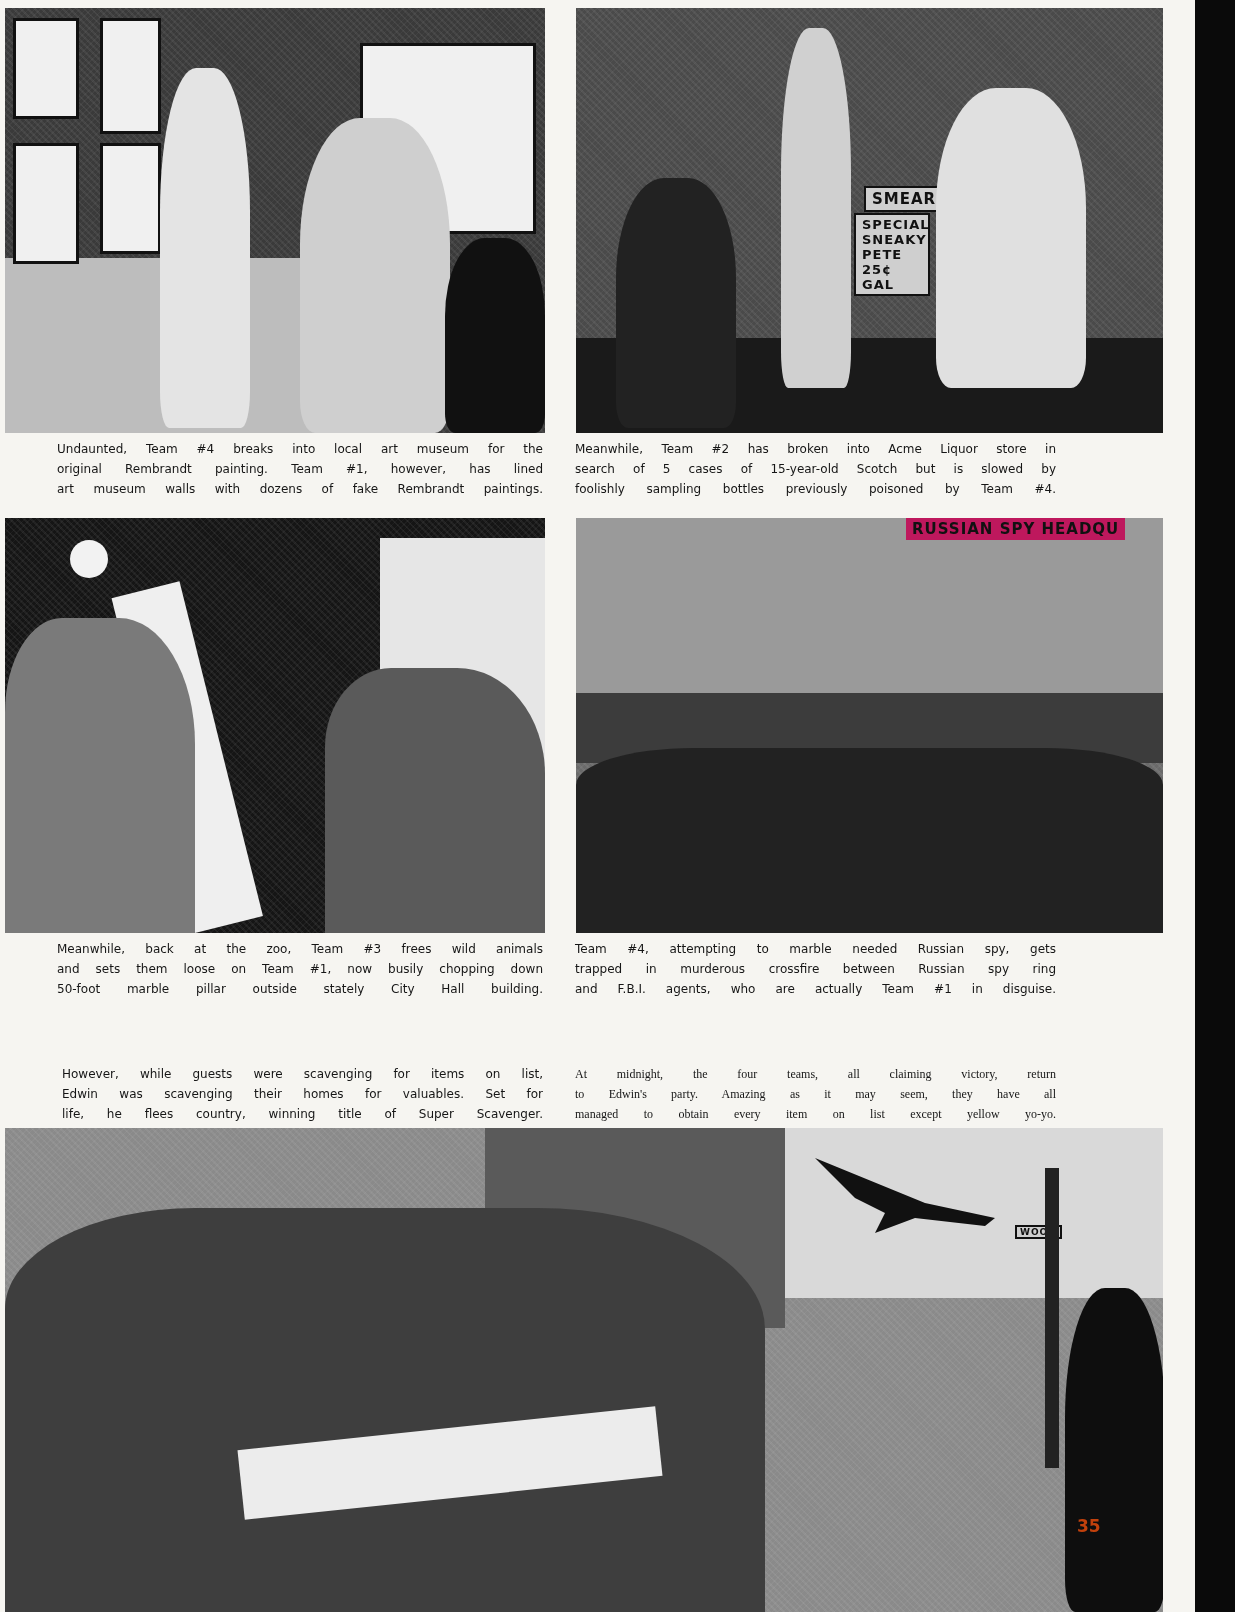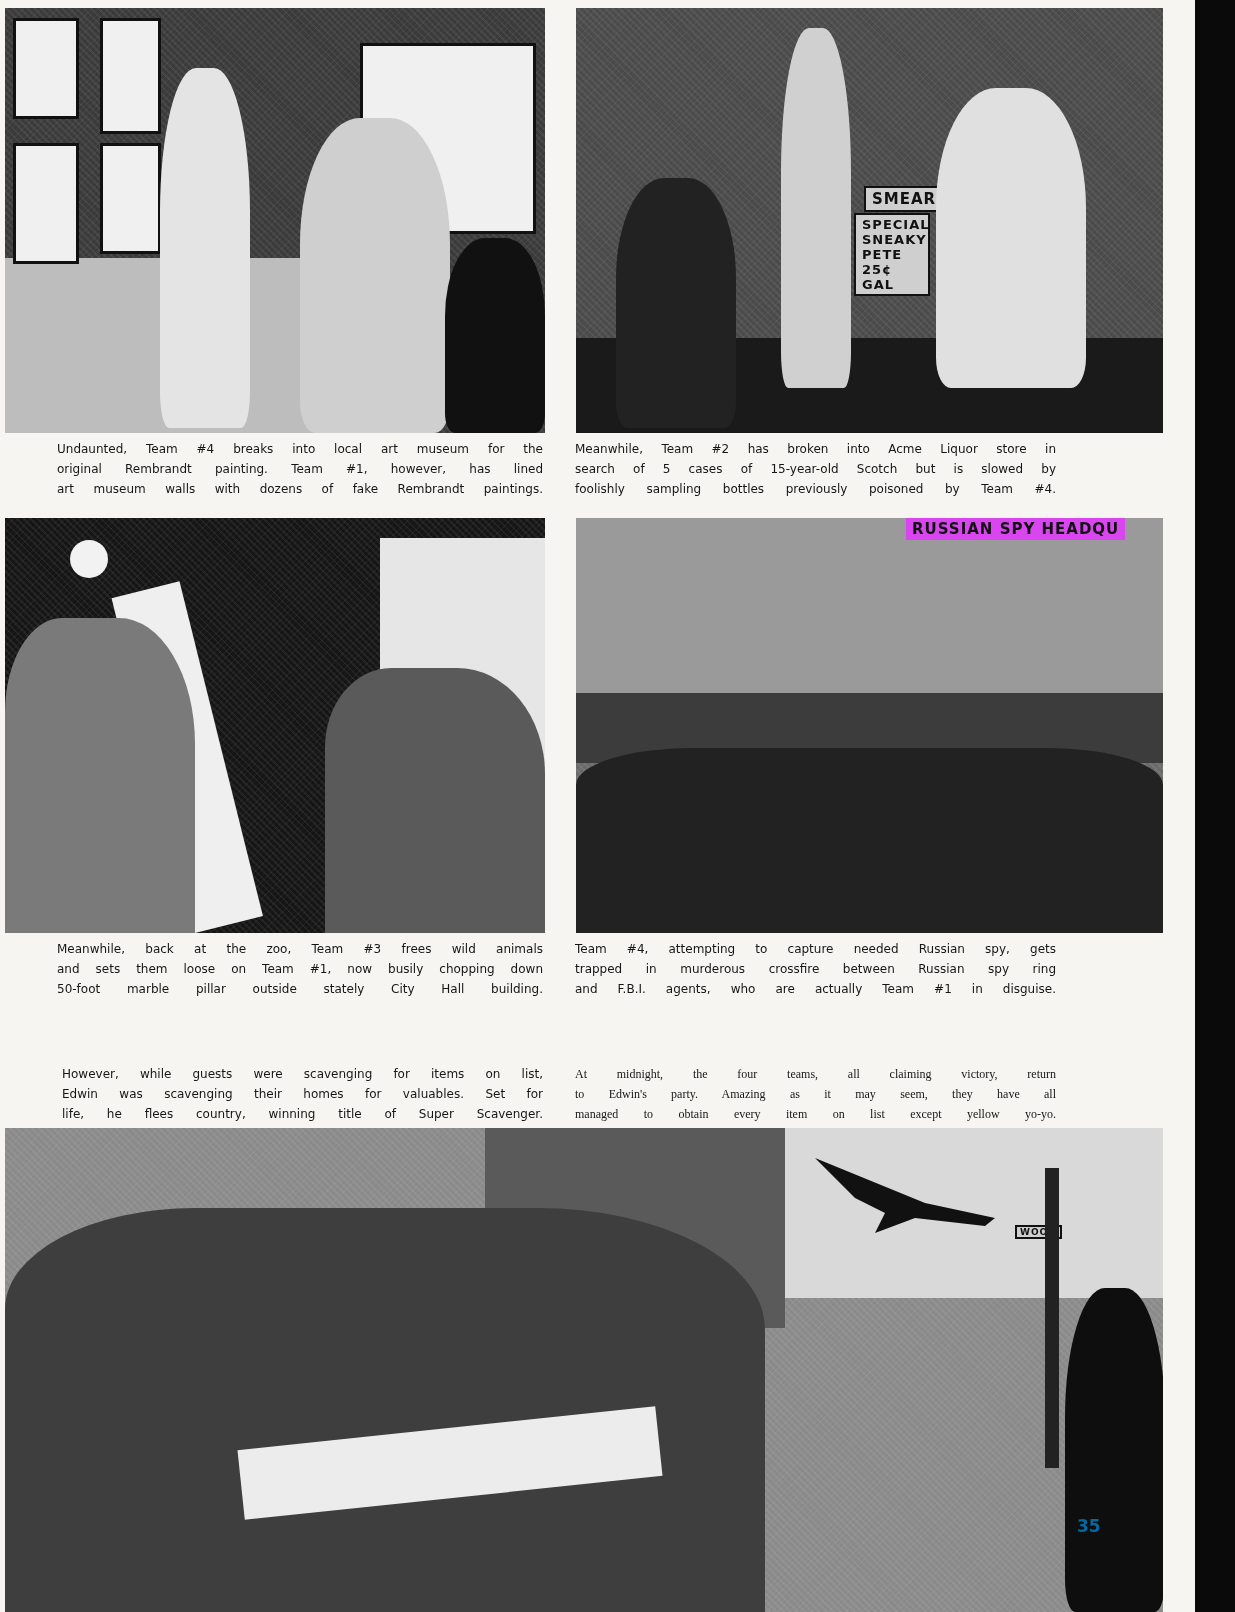"RUSSIAN SPY HEADQU" div.sign { background: #d946ef -> #be185d }
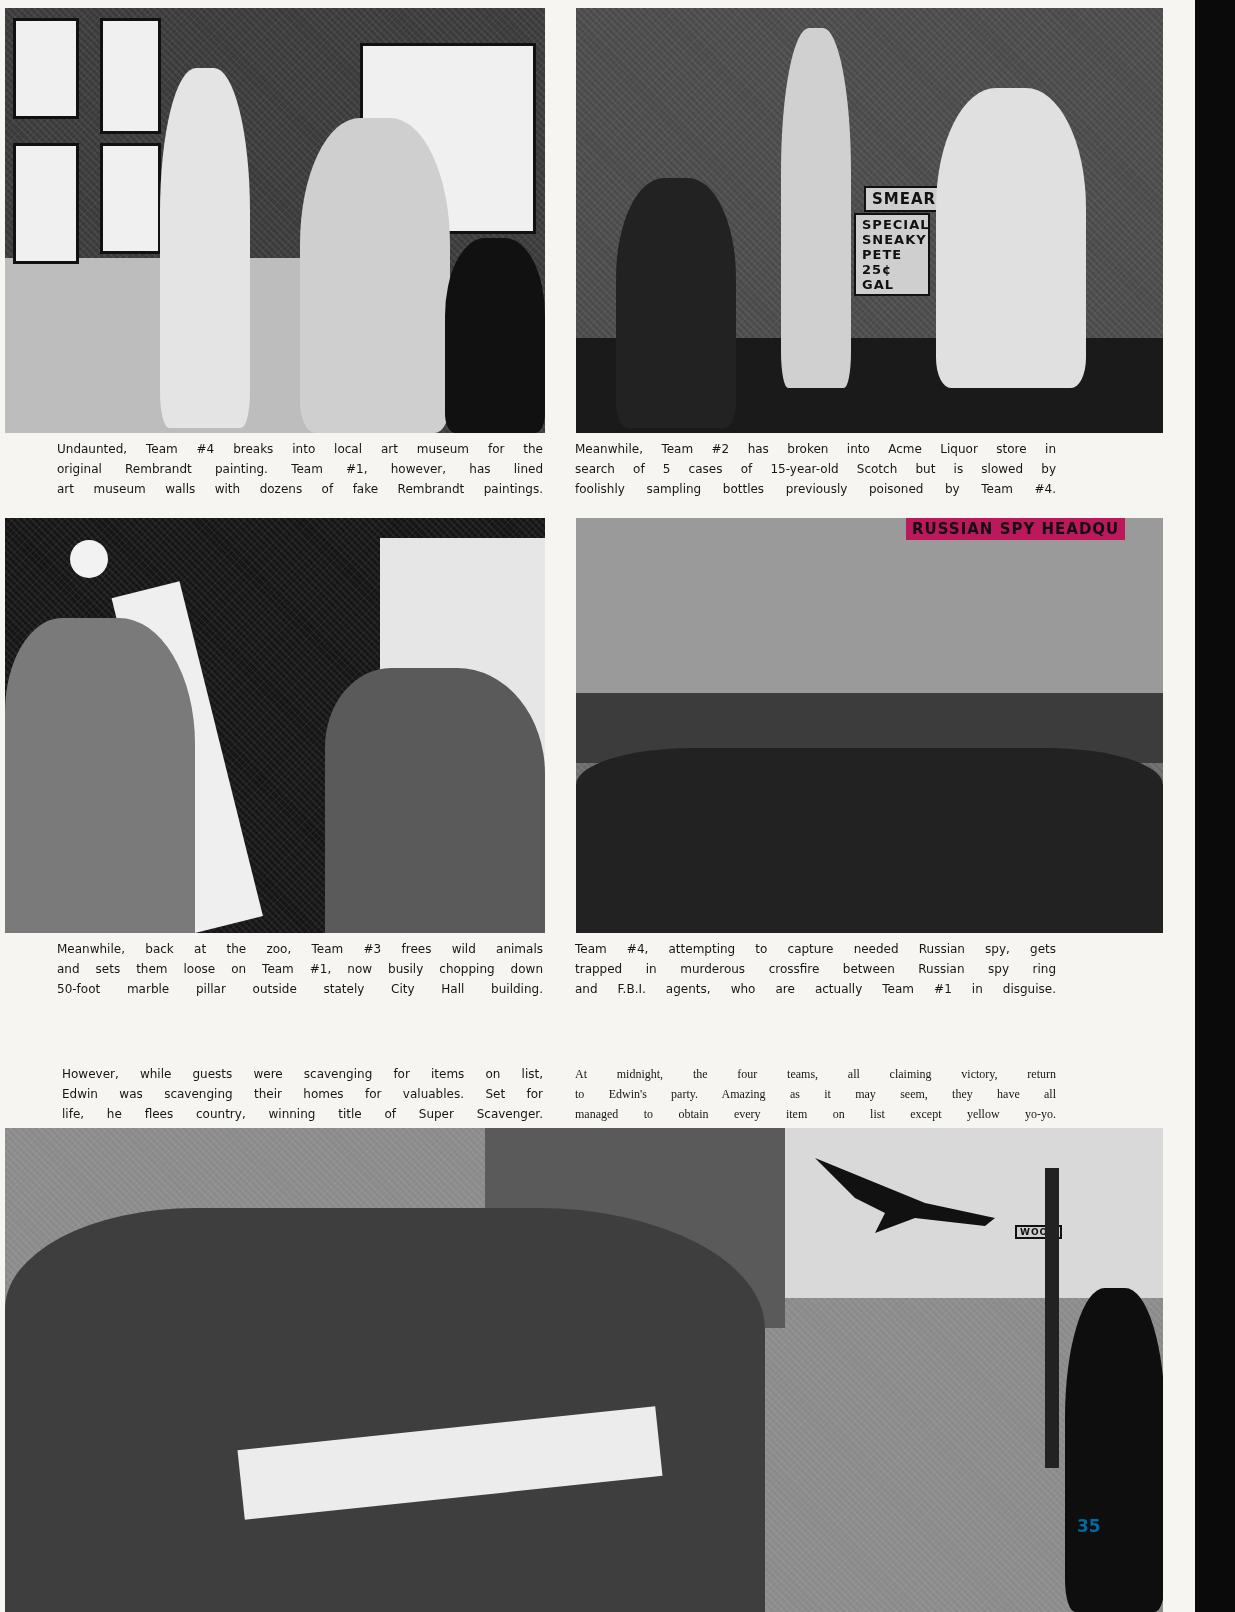"Team #4, attempting to capture" p { text: capture -> marble }
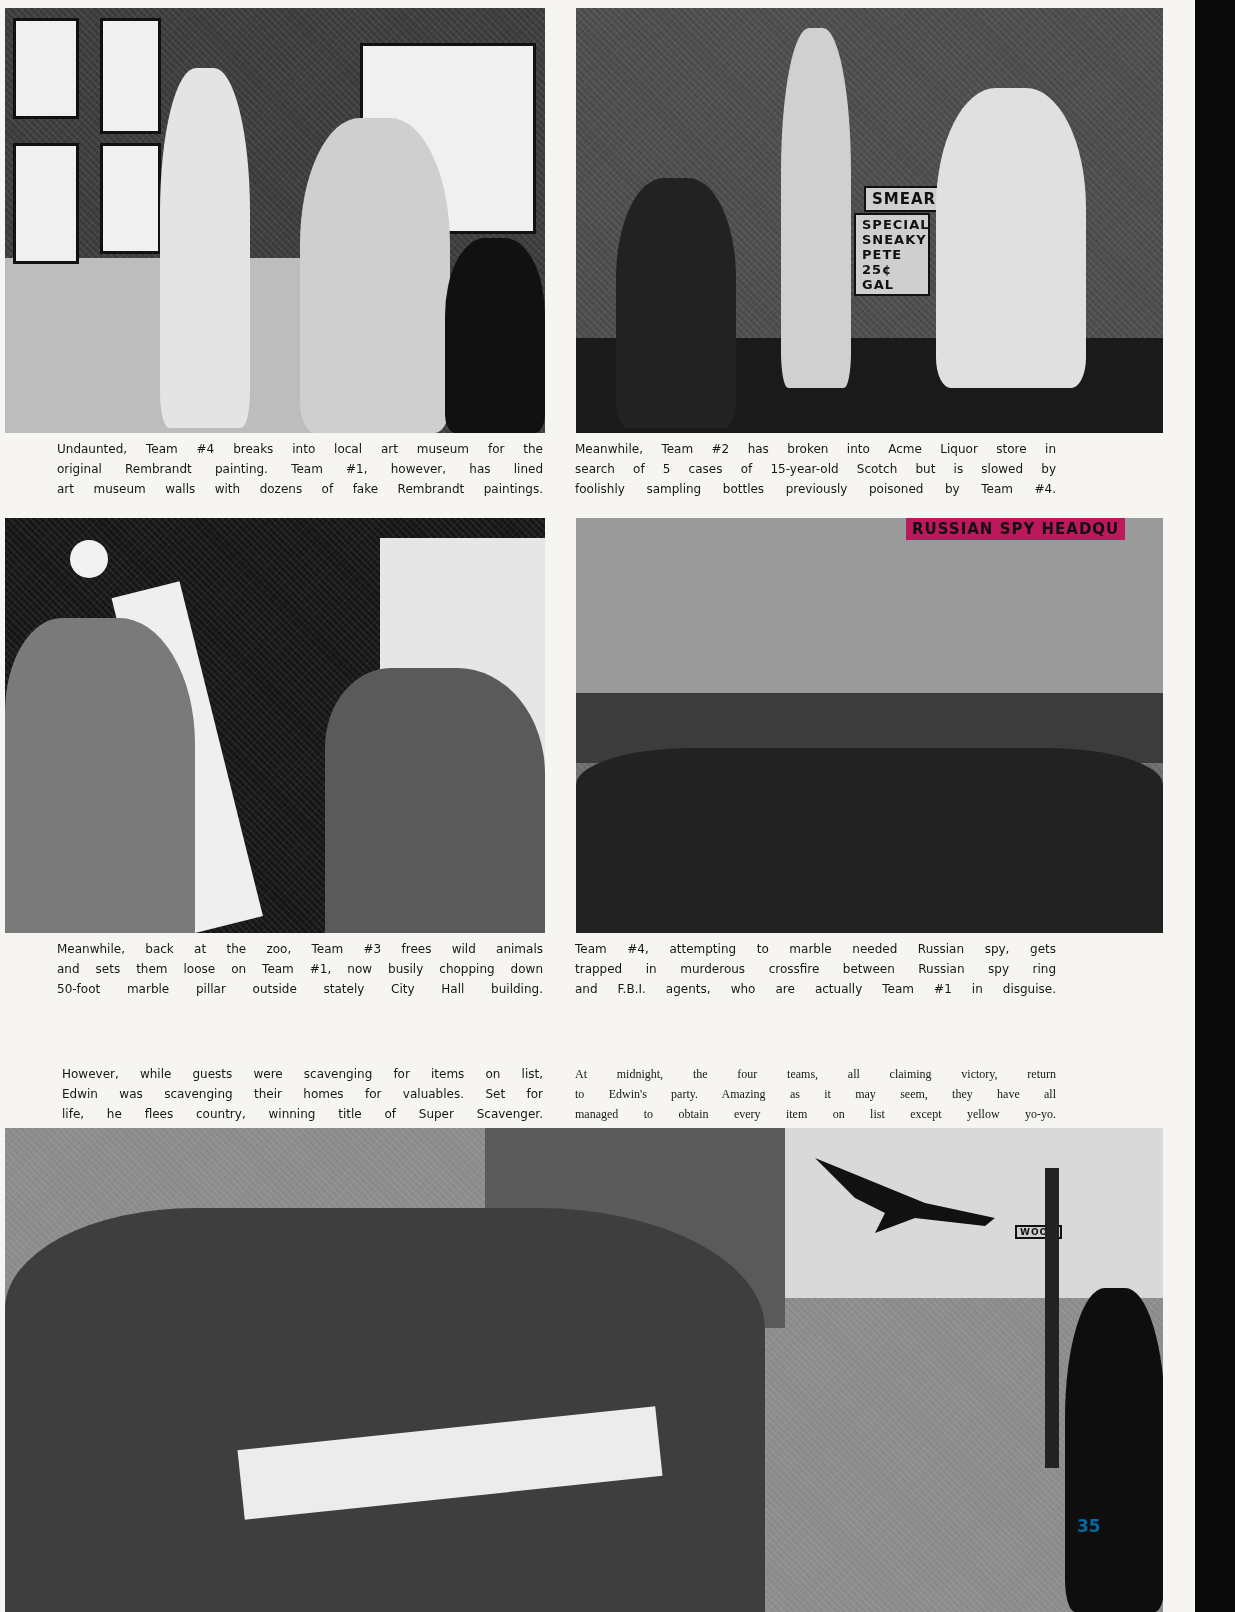"35" .page-num { color: #0369a1 -> #c2410c }
